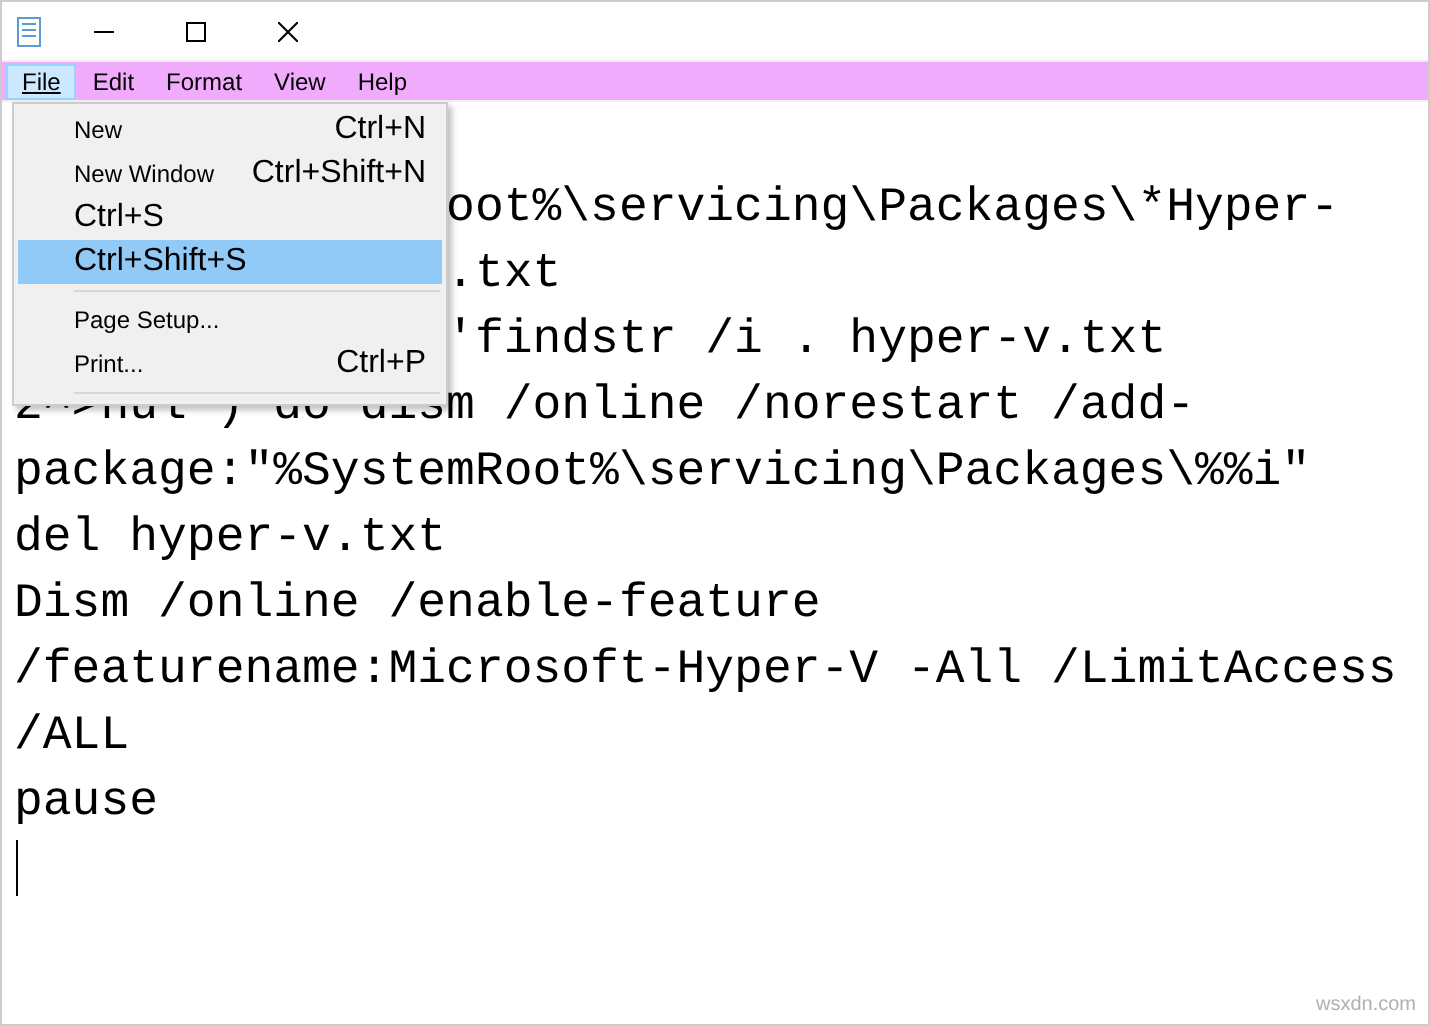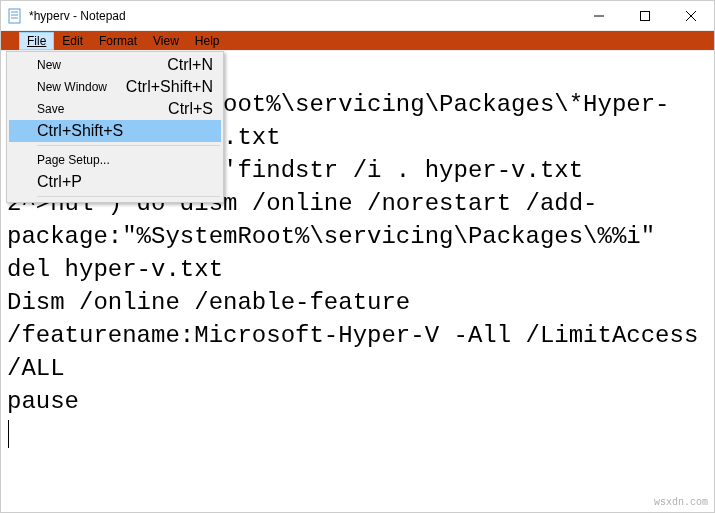"*hyperv - Notepad" span.title { html: <span>*hyperv - Notepad</span> -> none }
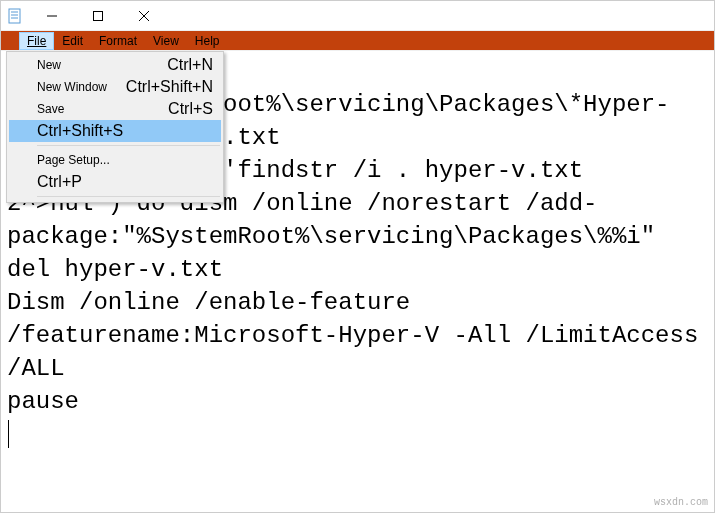"File" .menubar { background: #c2410c -> #f0abfc; padding: 0 18px -> 0 2px }
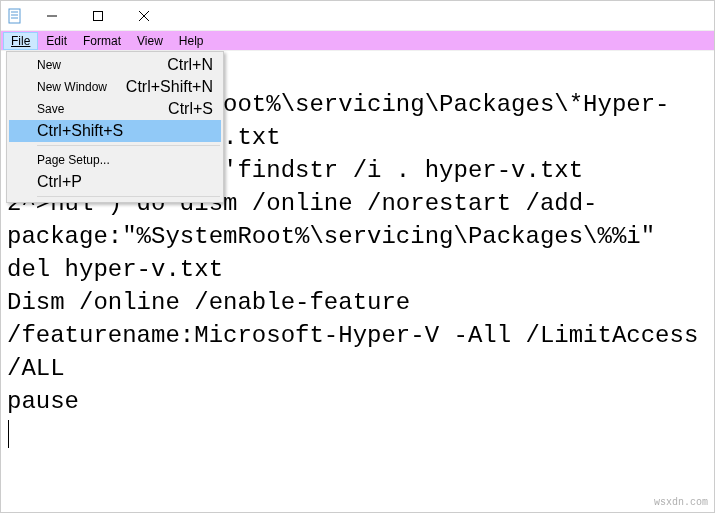"Save" span.label { html: <span>Save</span> -> none }
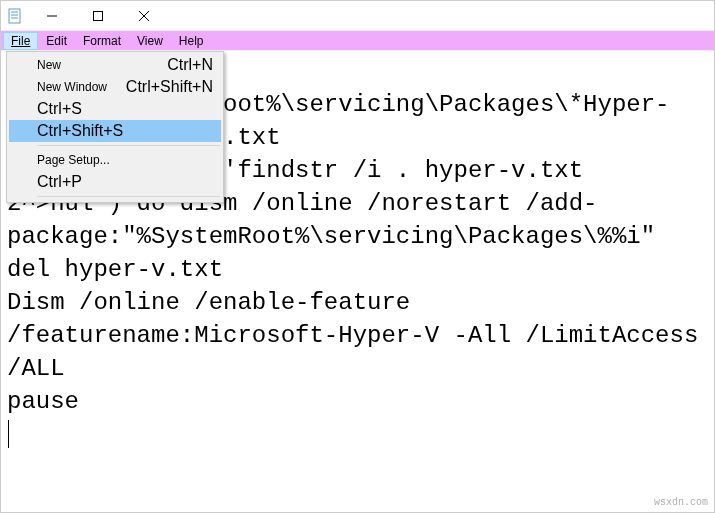"Print..." span.label { html: none -> <span>Print...</span> }
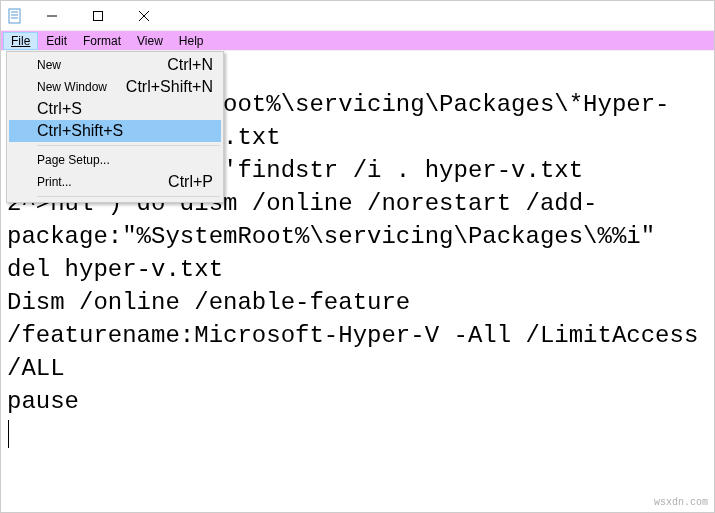"wsxdn.com" .watermark { font-family: Liberation Mono, monospace -> Liberation Sans, sans-serif }
